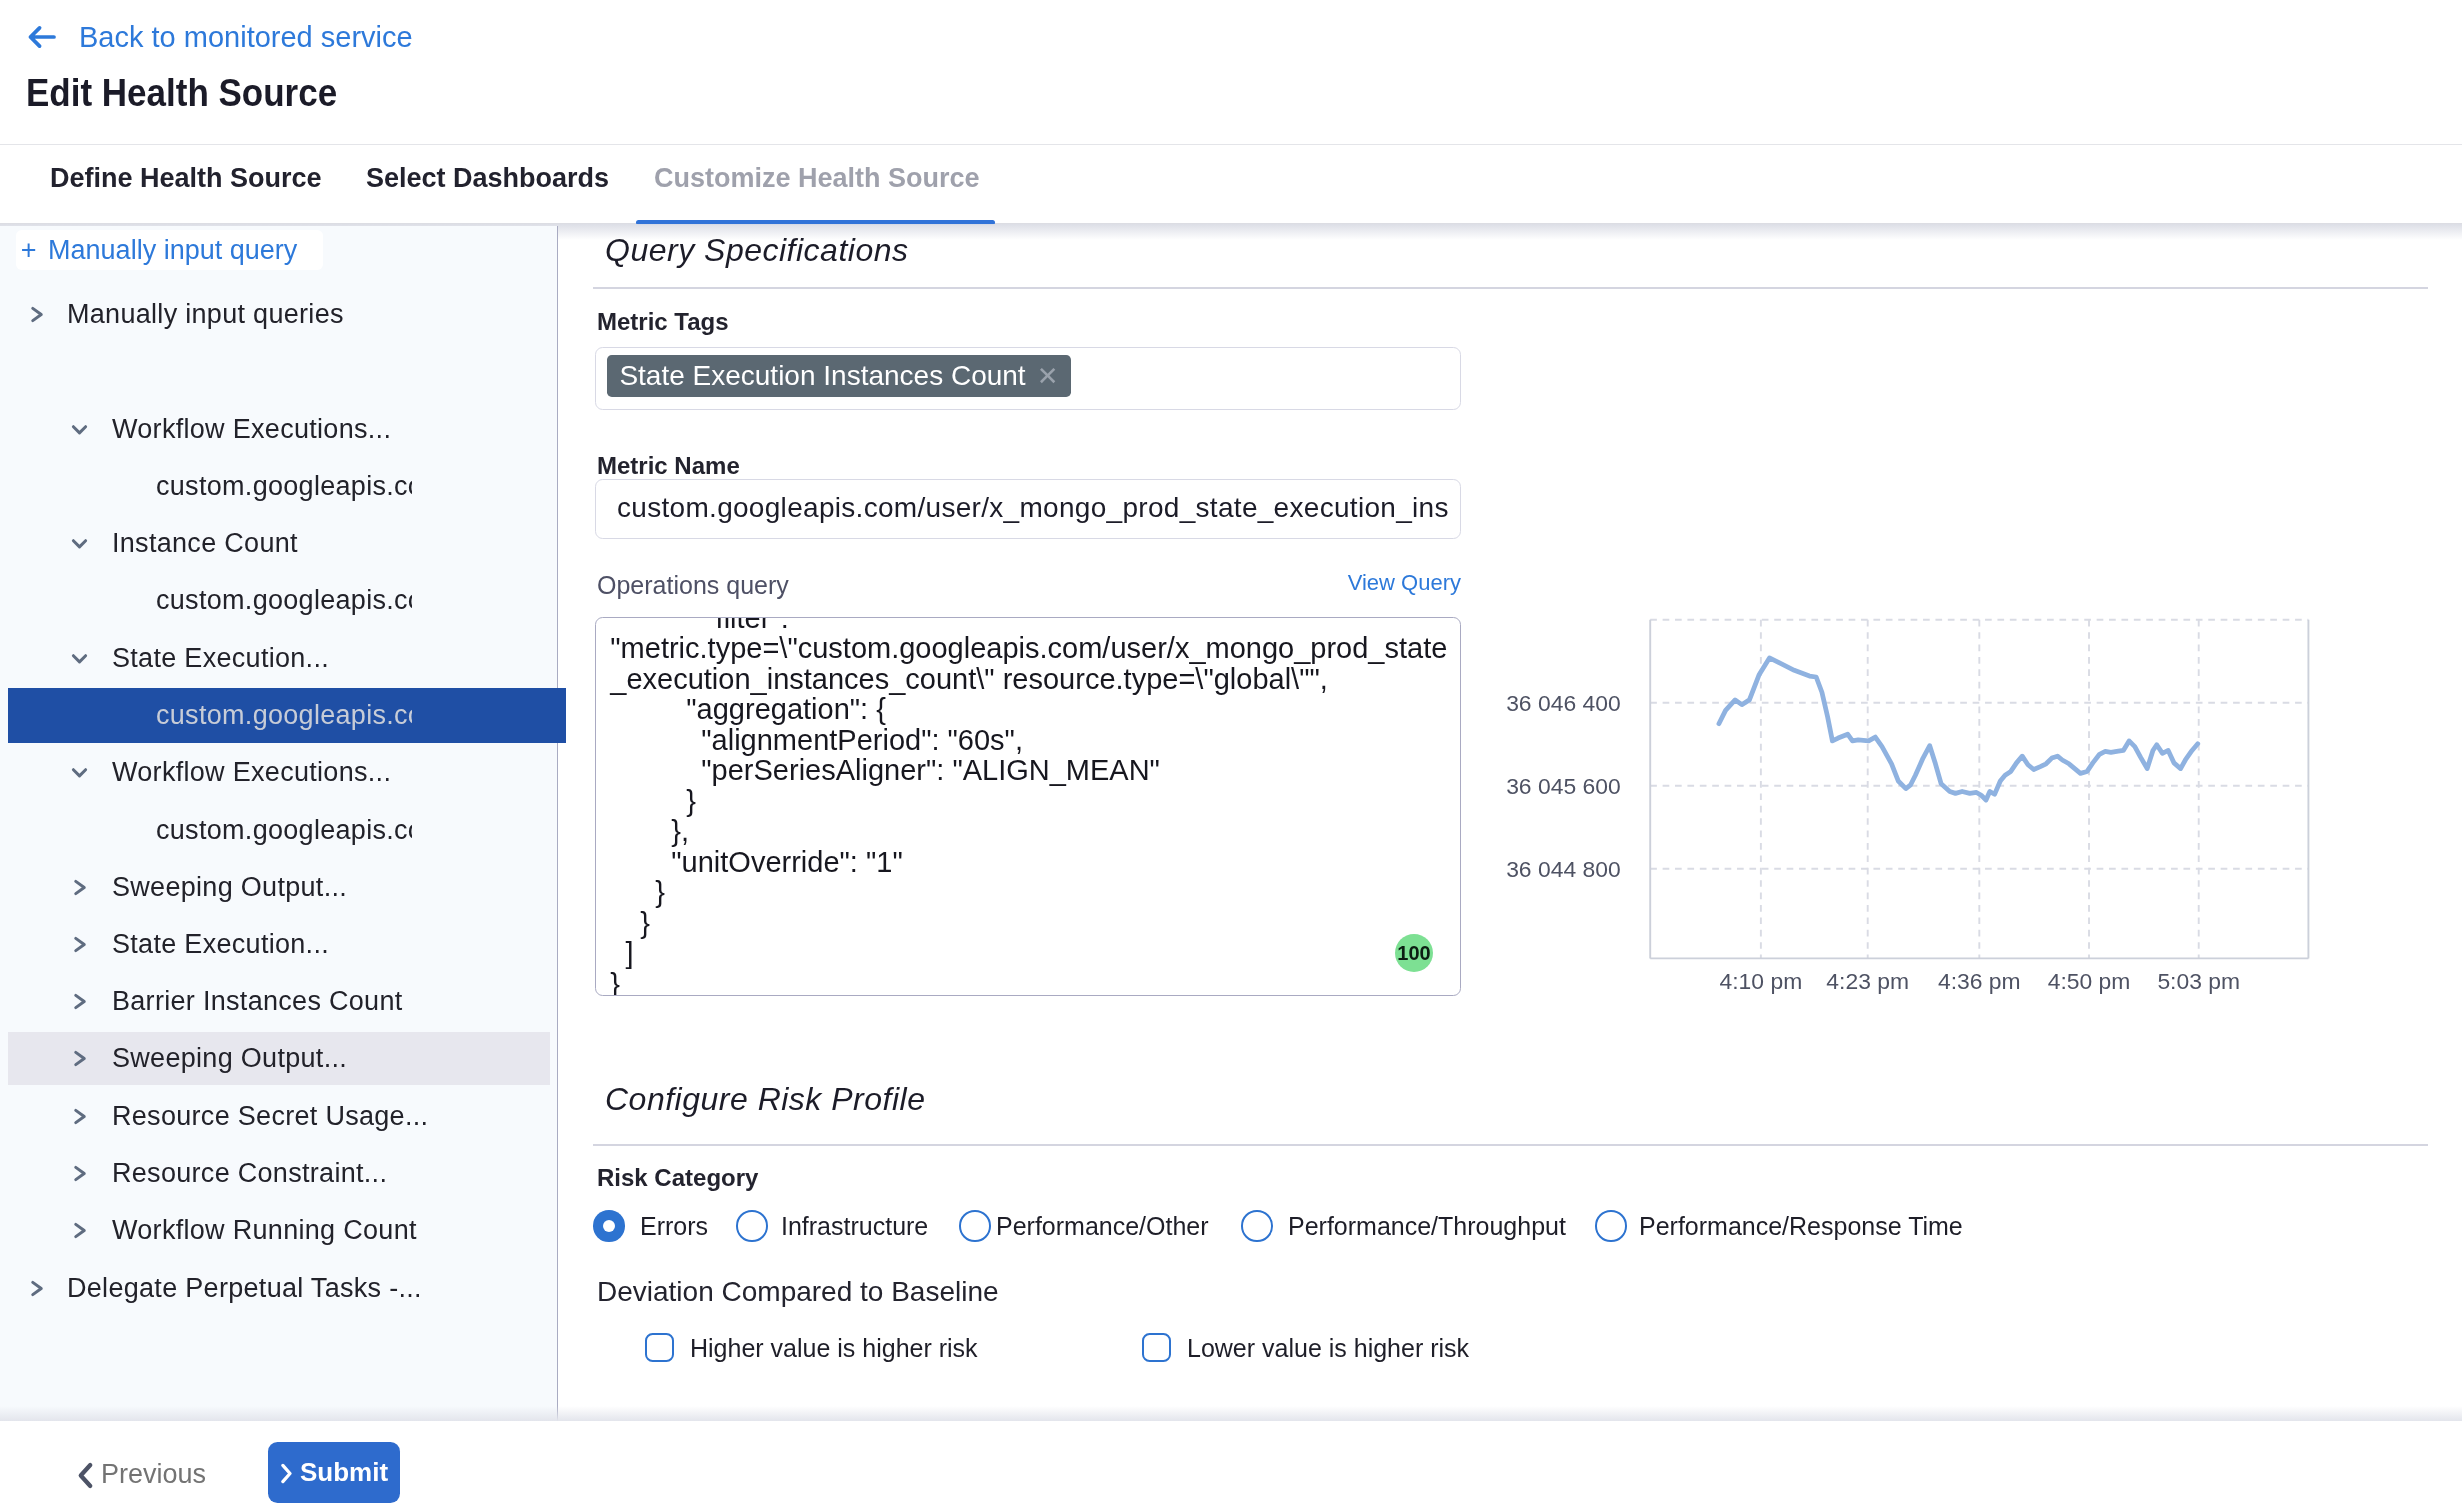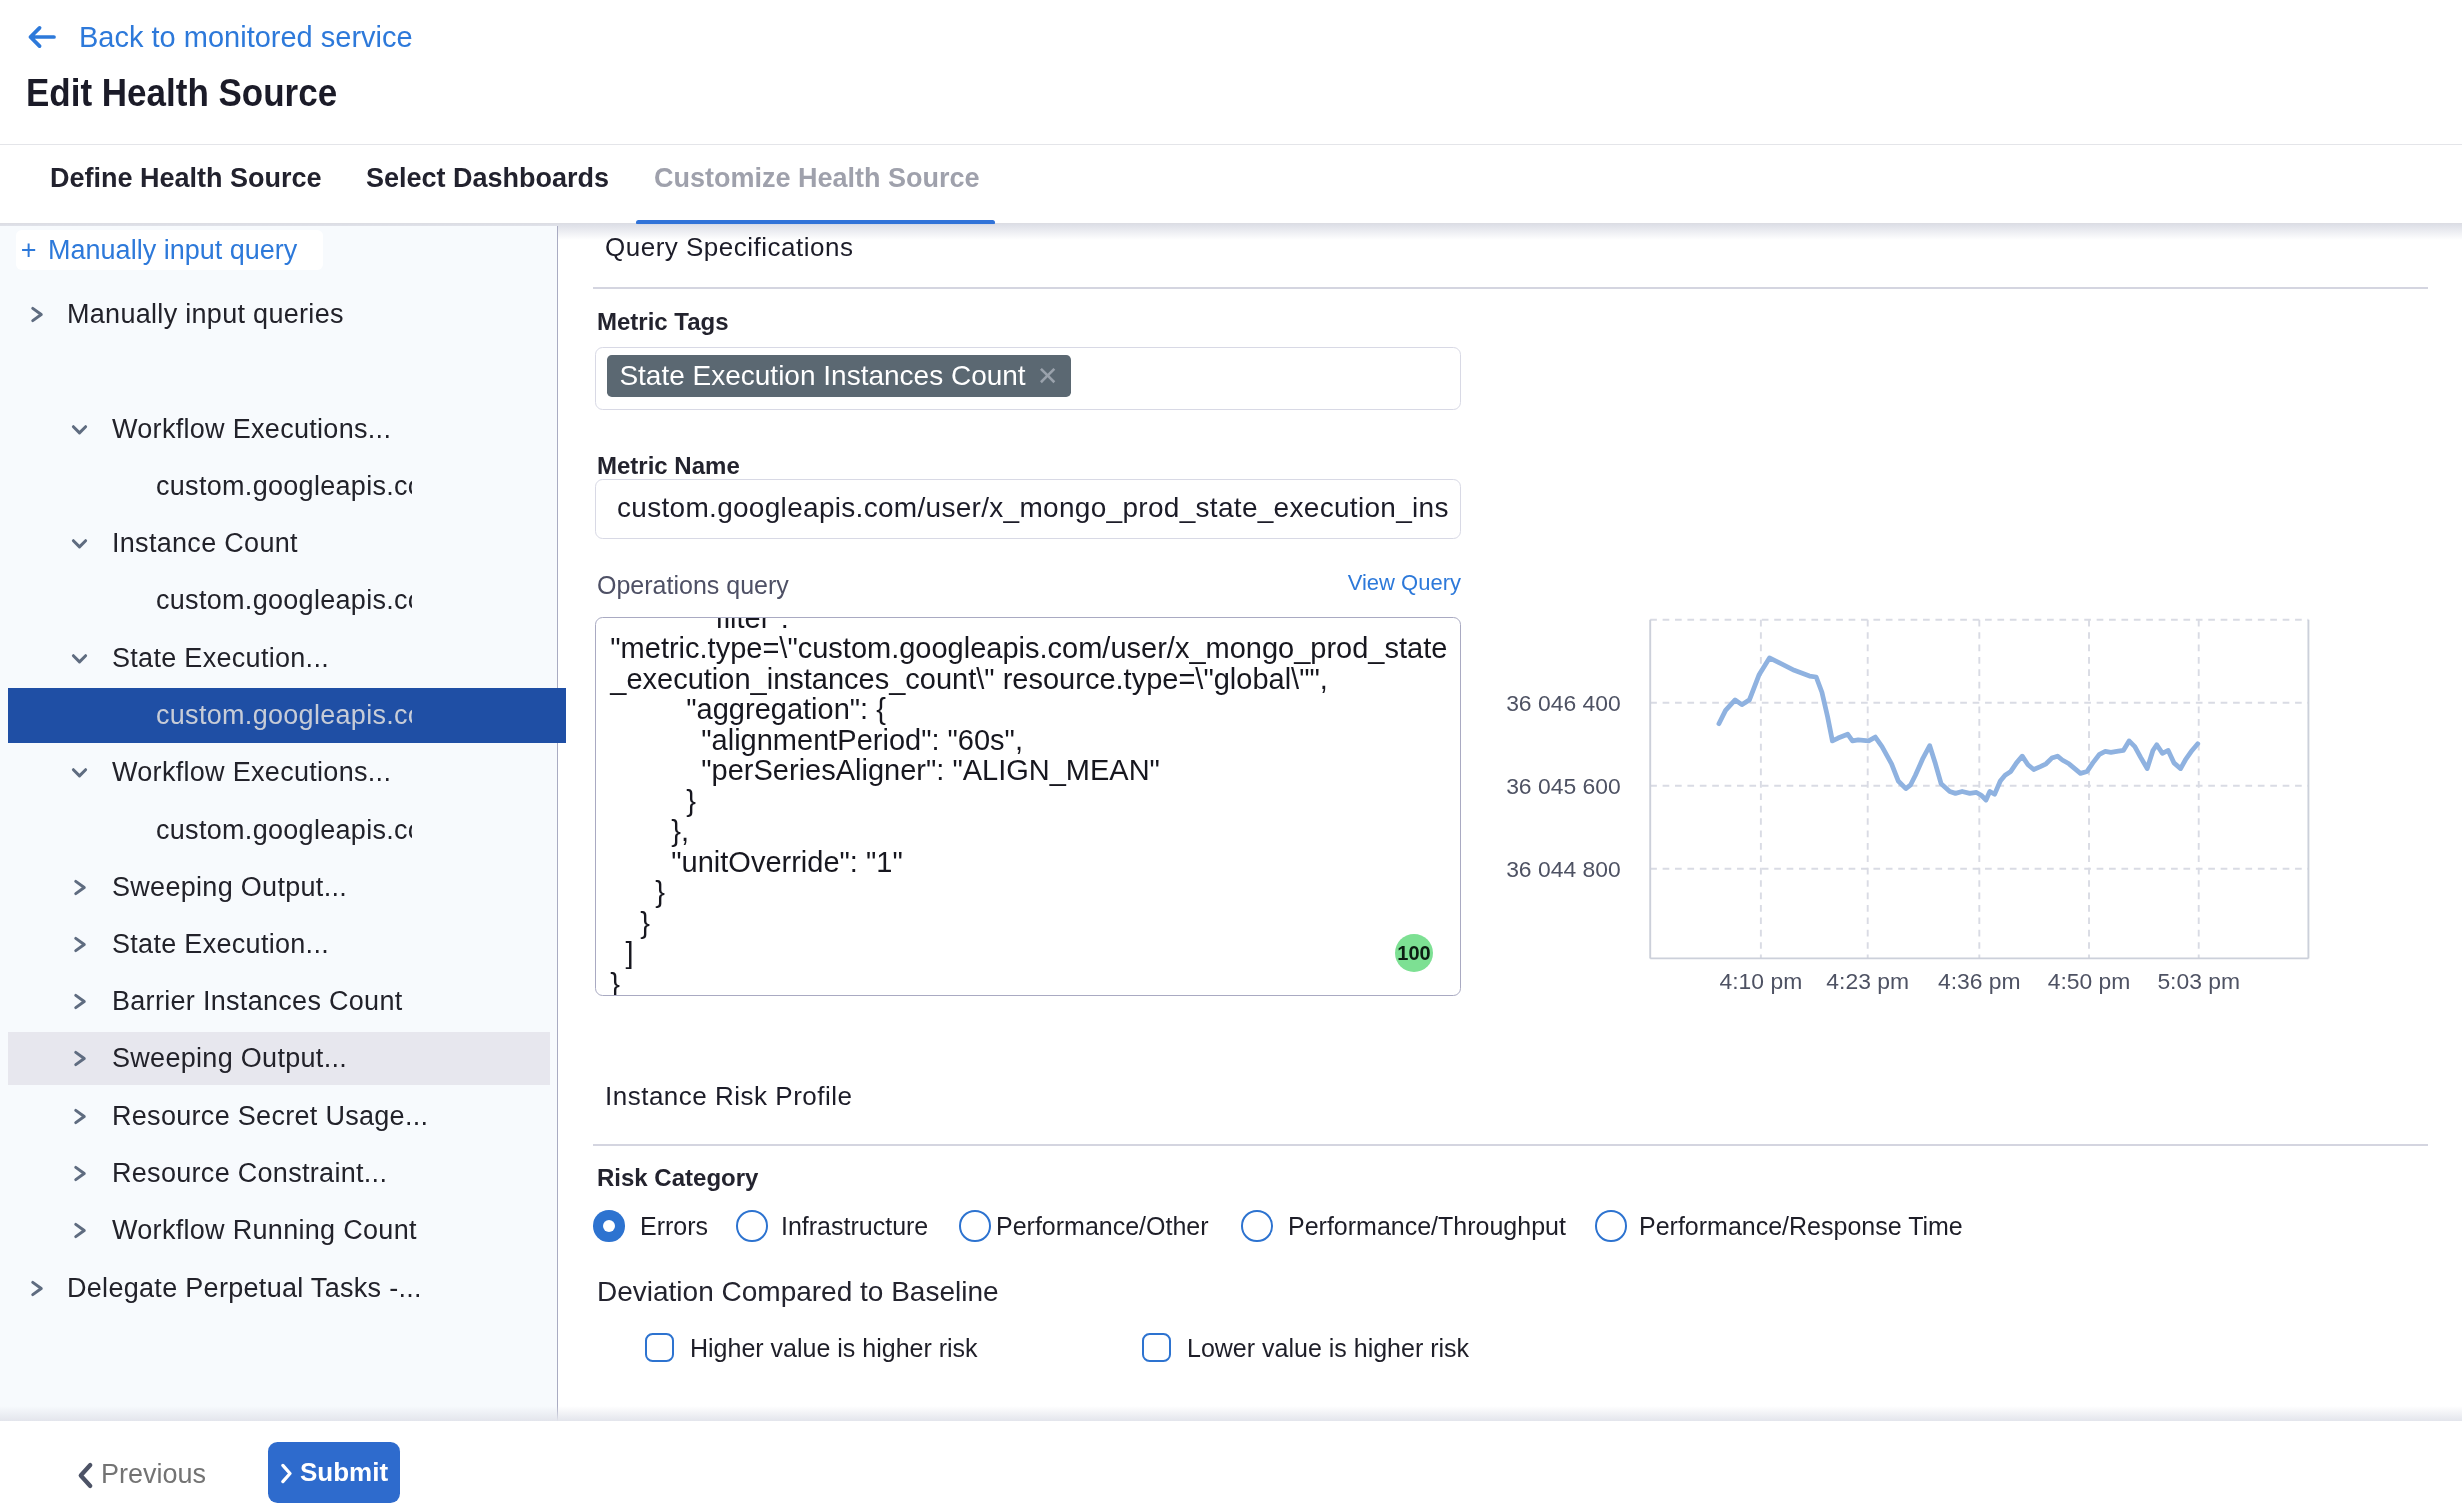"Query Specifications" .h2 { font-size: 26px -> 32px; font-style: none -> italic }
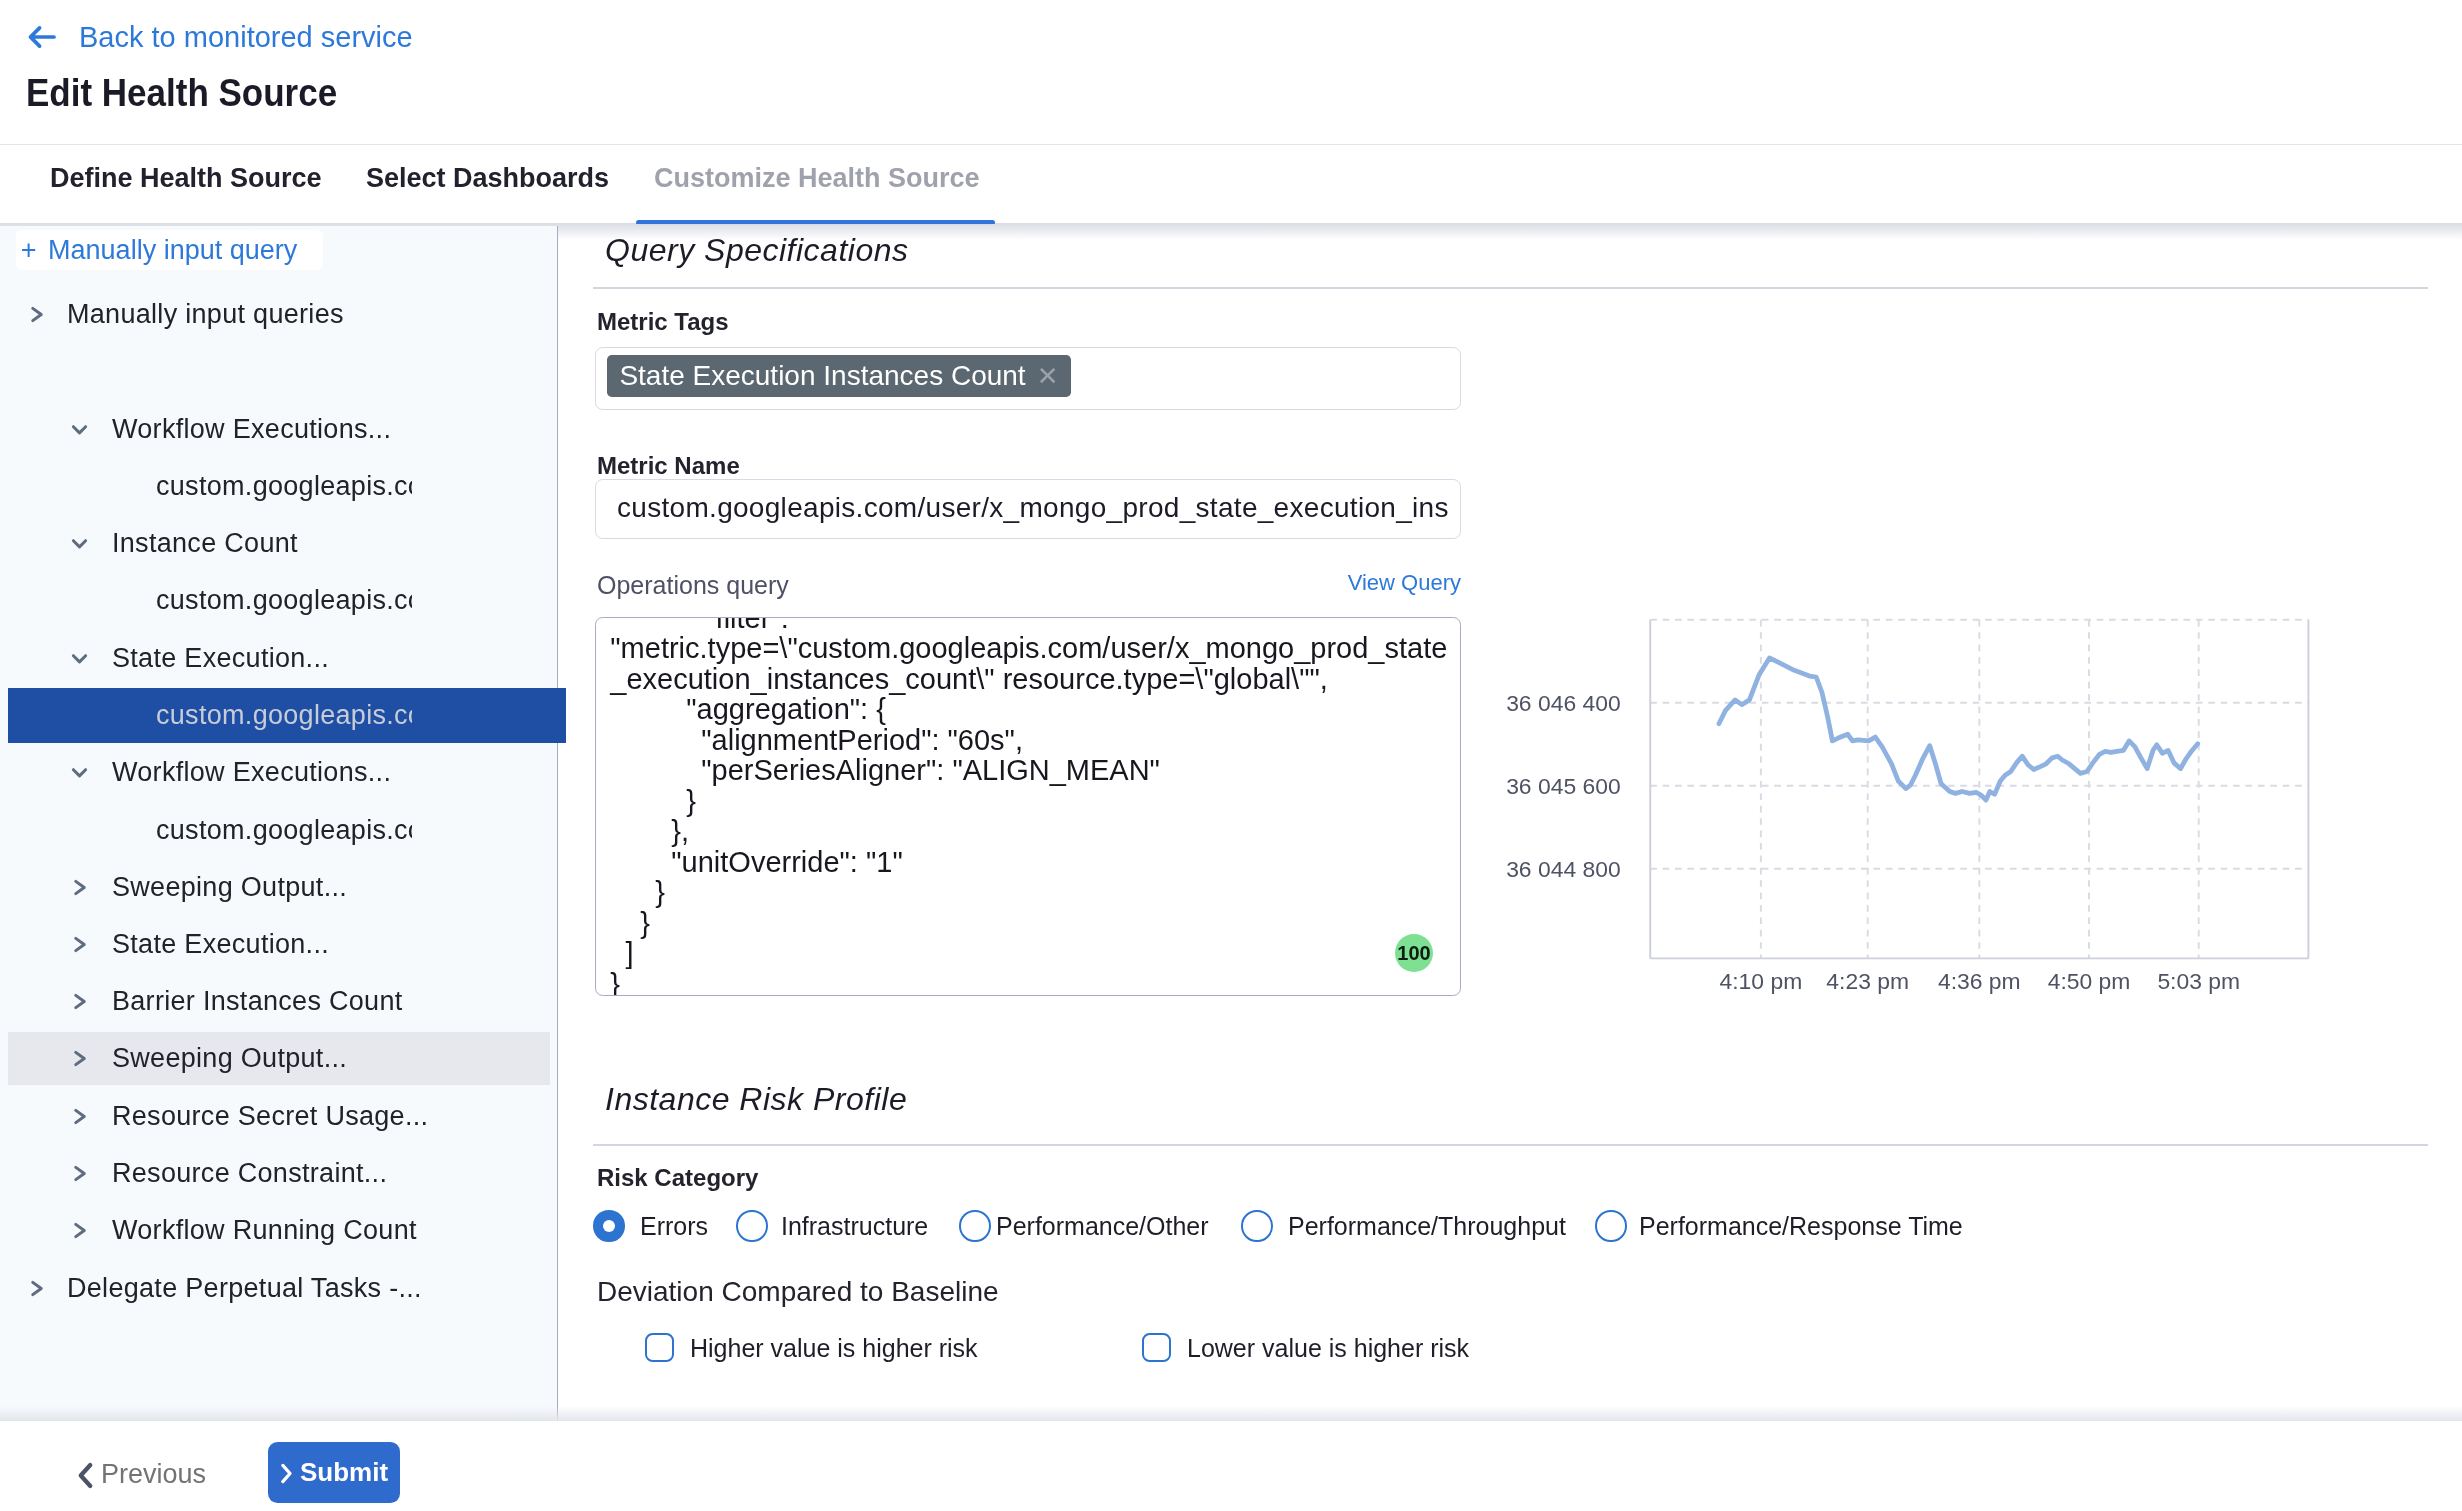"Instance Risk Profile" div.abs { text: Instance -> Configure }
